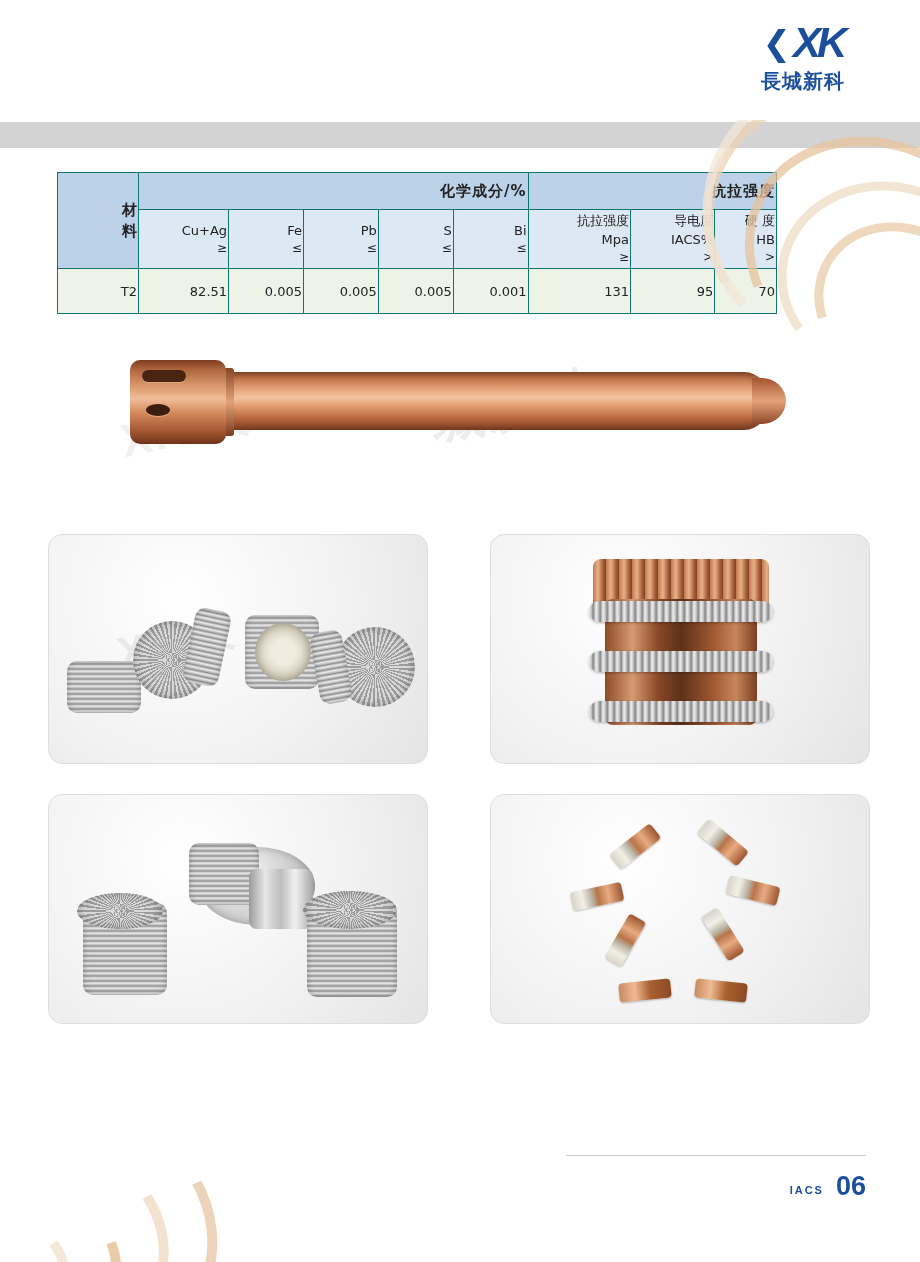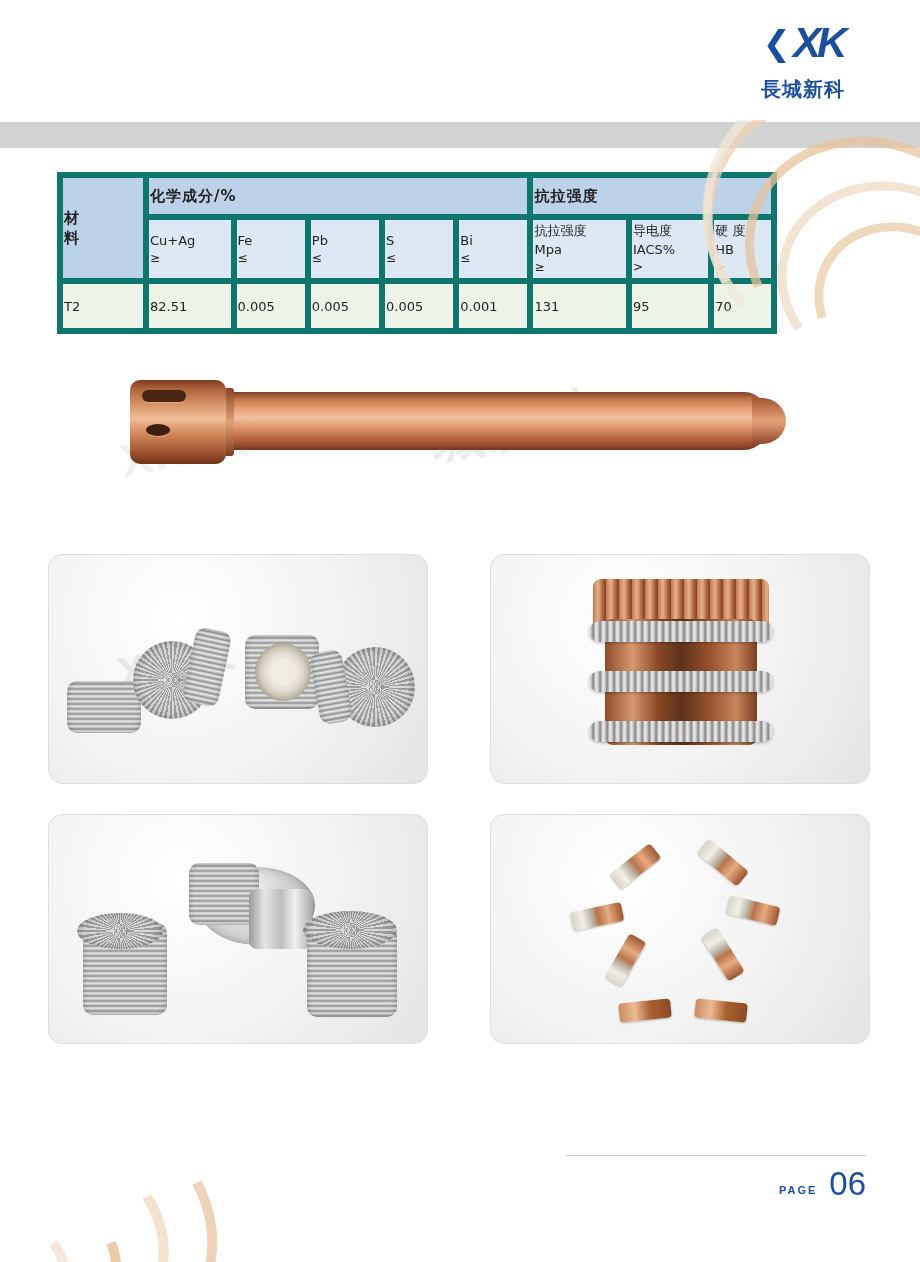"長城新科" .logo-cn { margin-top: 12px -> 4px }
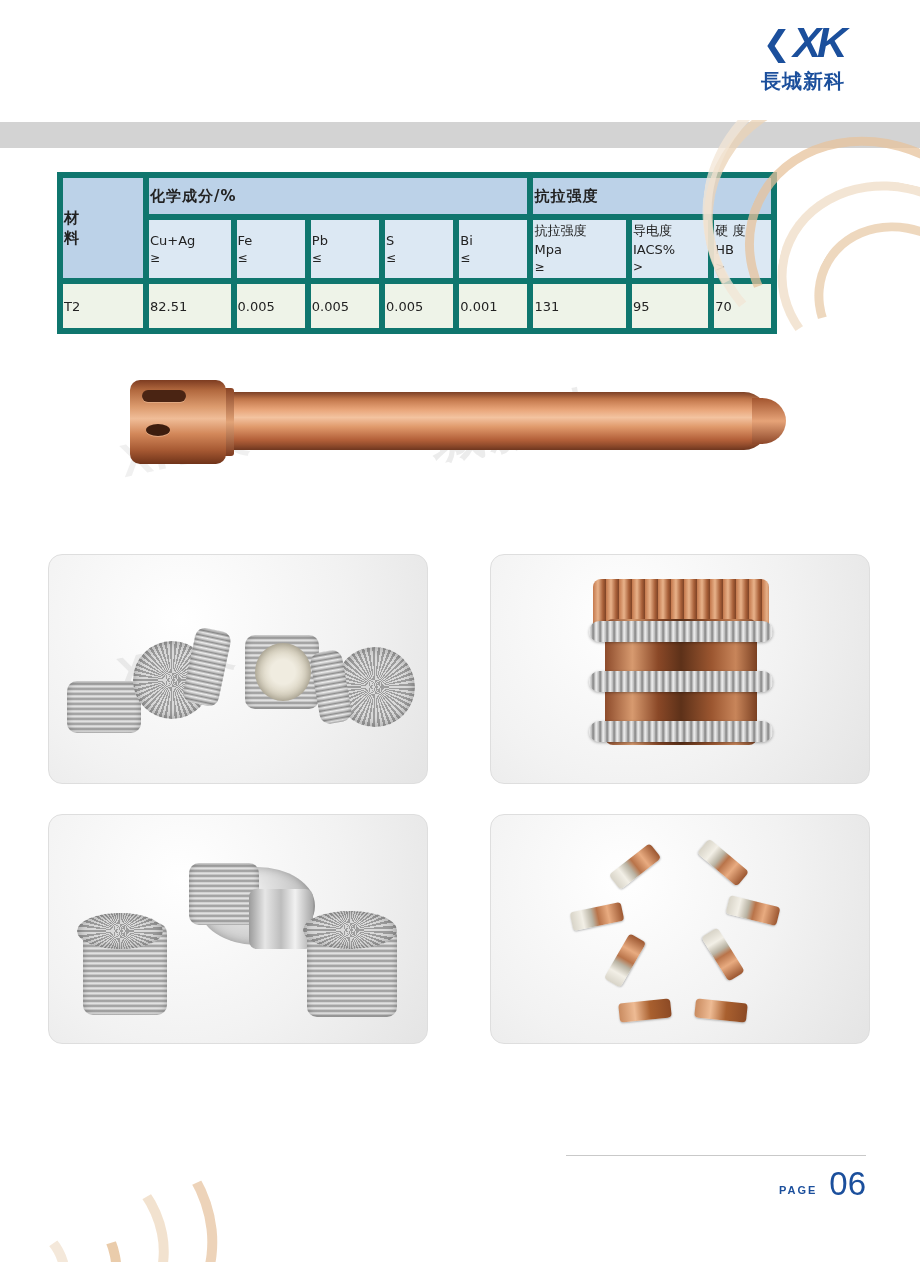"化学成分/%" table.spec th, table.spec td { border: 6px solid #0f766e -> 1px solid #0f766e; text-align: left -> right }
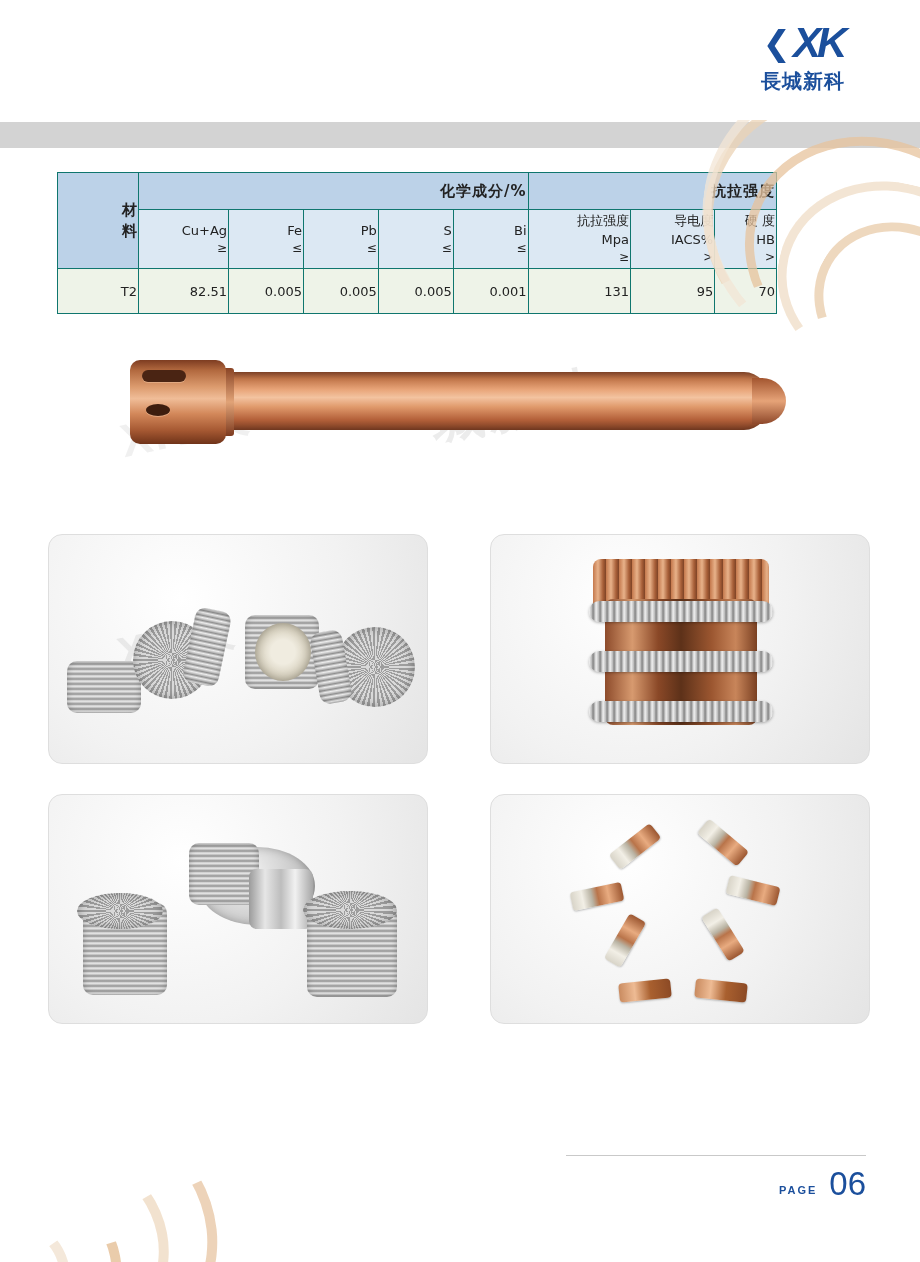"PAGE" span.lbl { text: PAGE -> IACS }
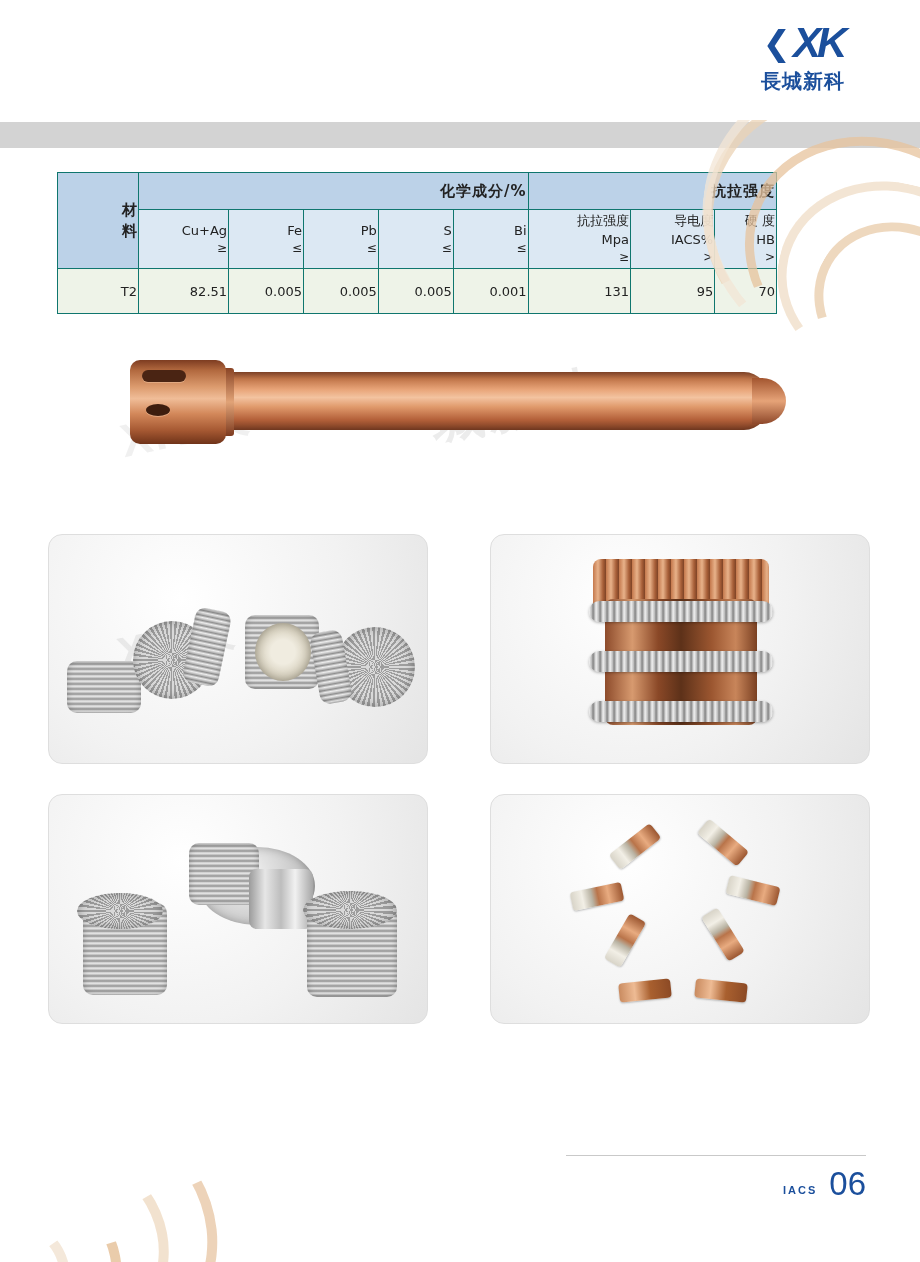"06" .footer .num { font-size: 33px -> 27px; font-weight: normal -> bold }
